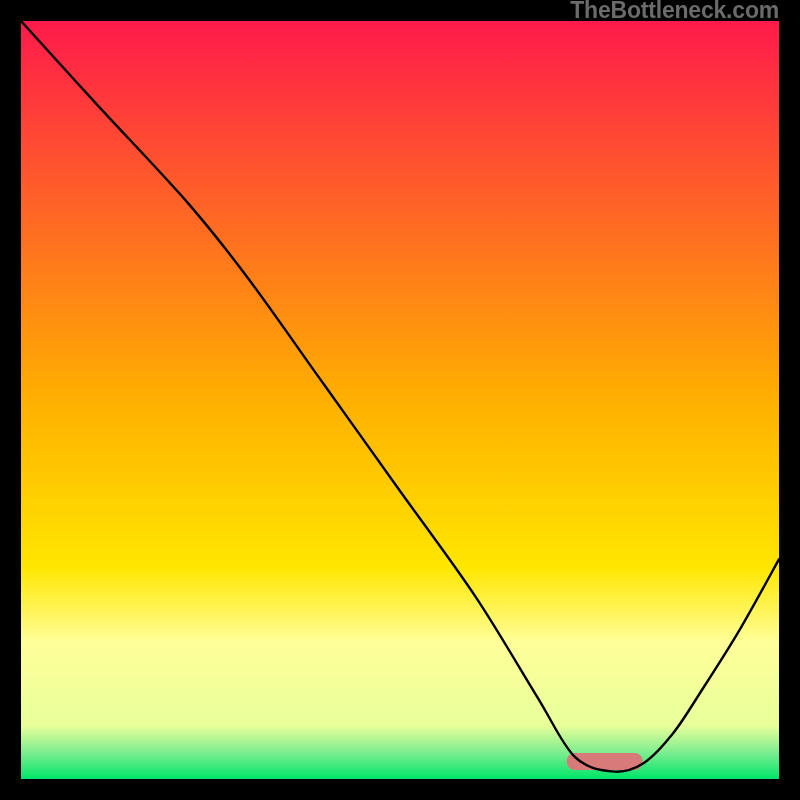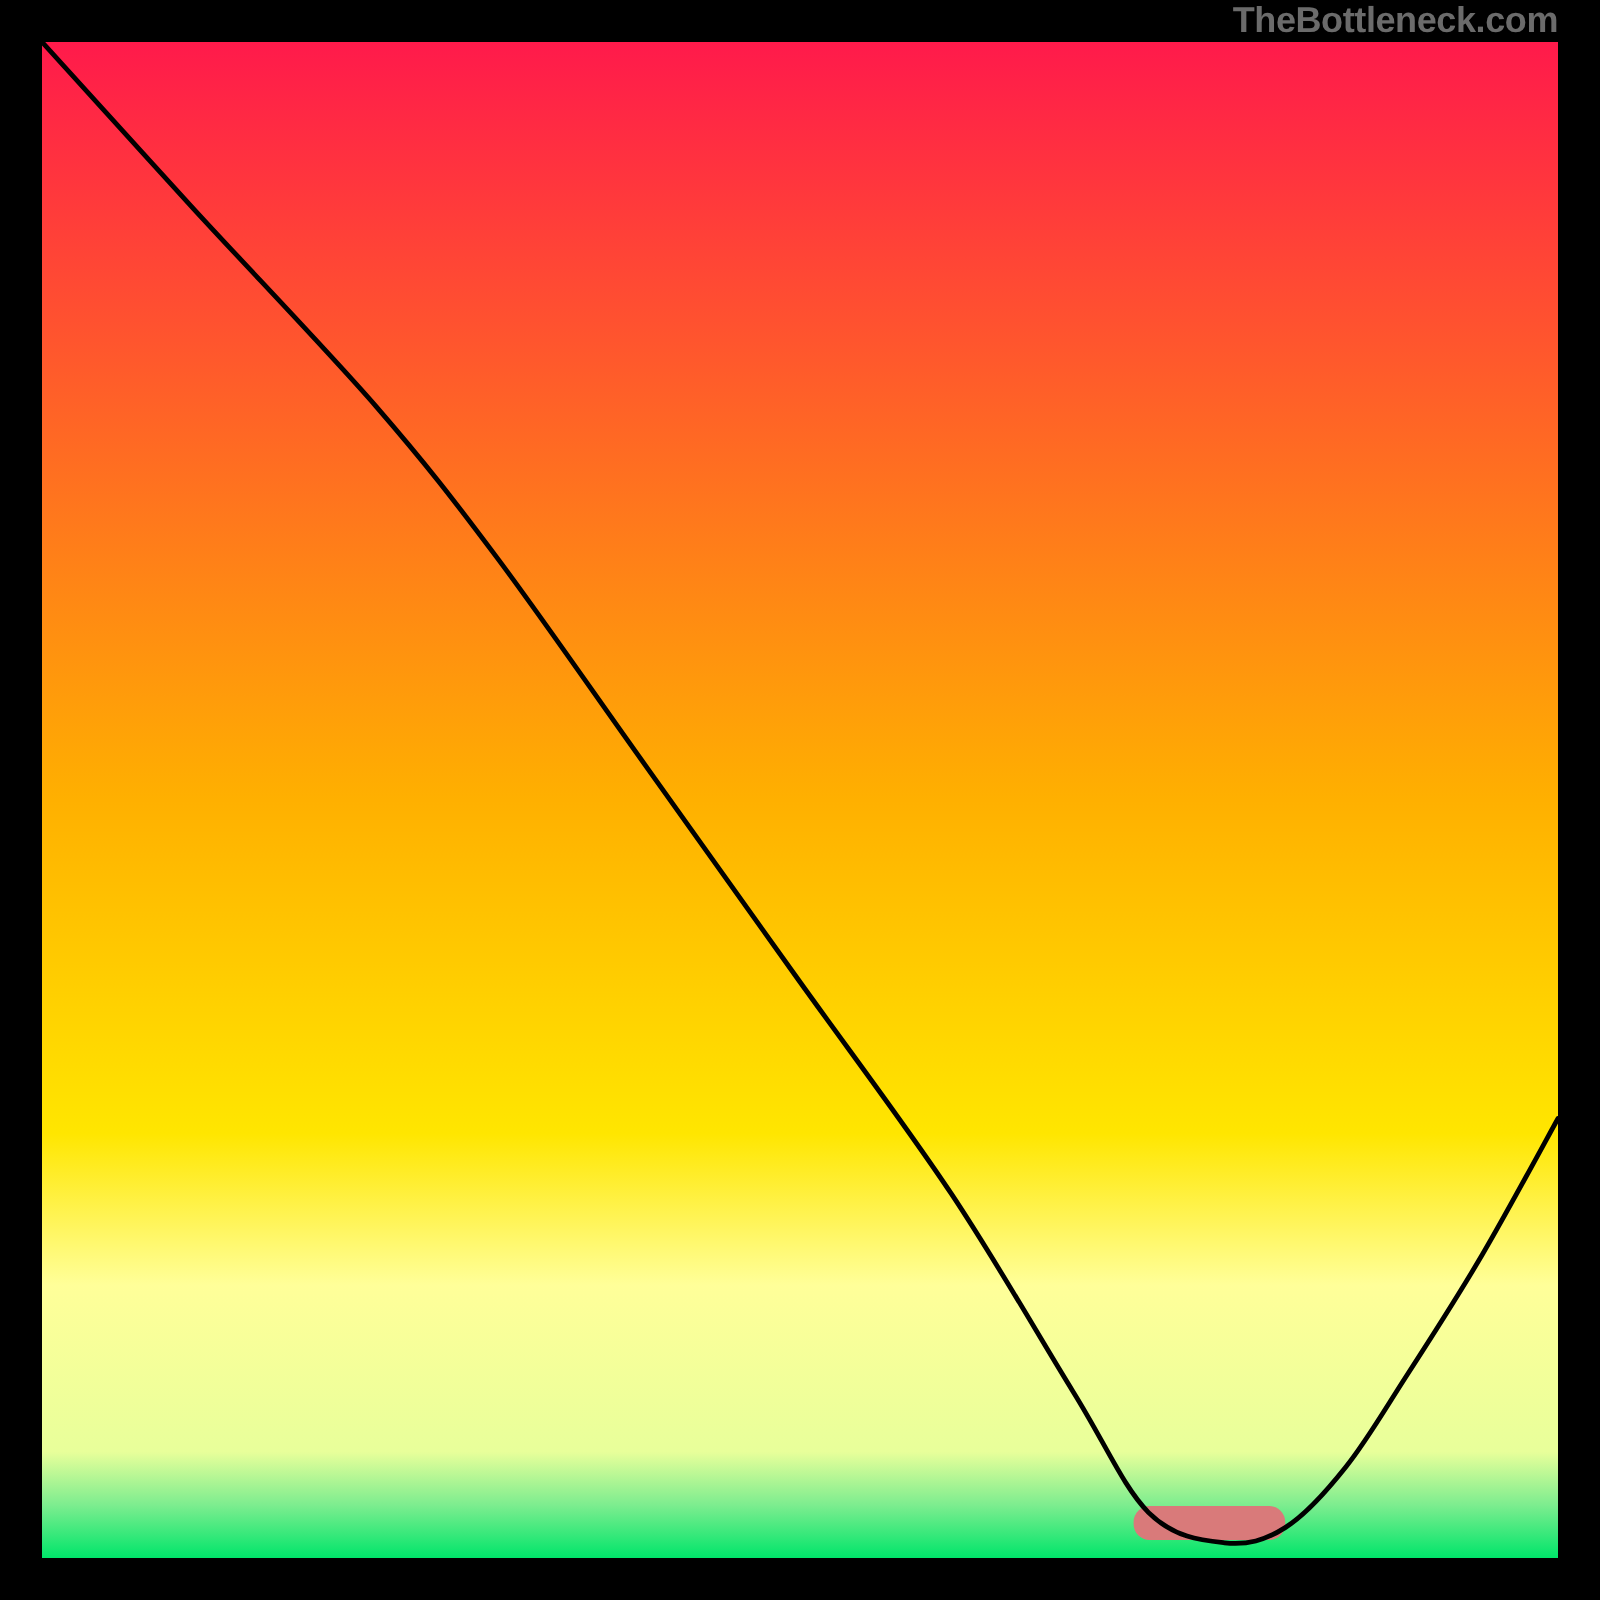"TheBottleneck.com" .watermark { font-size: 18px -> 23px }
